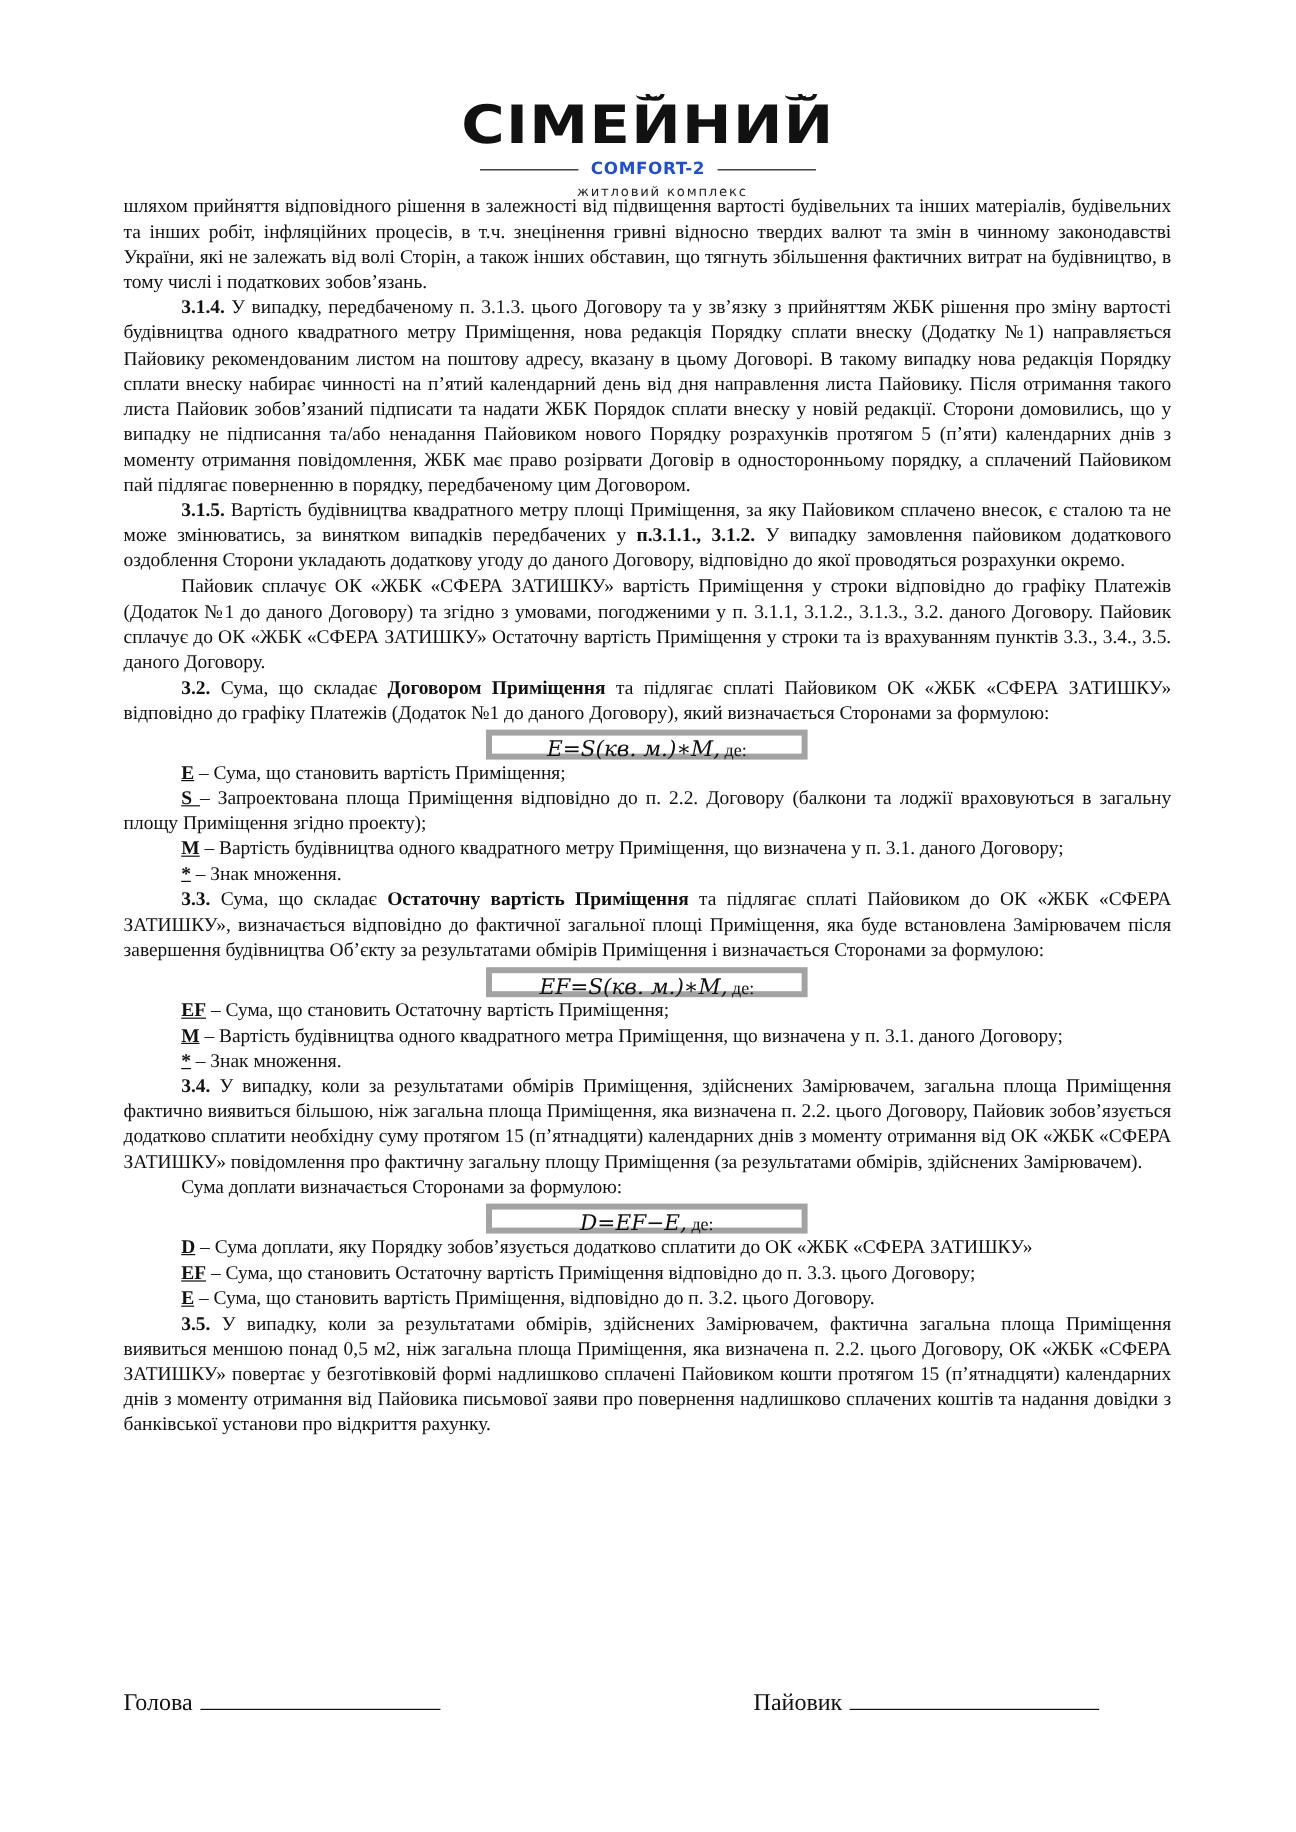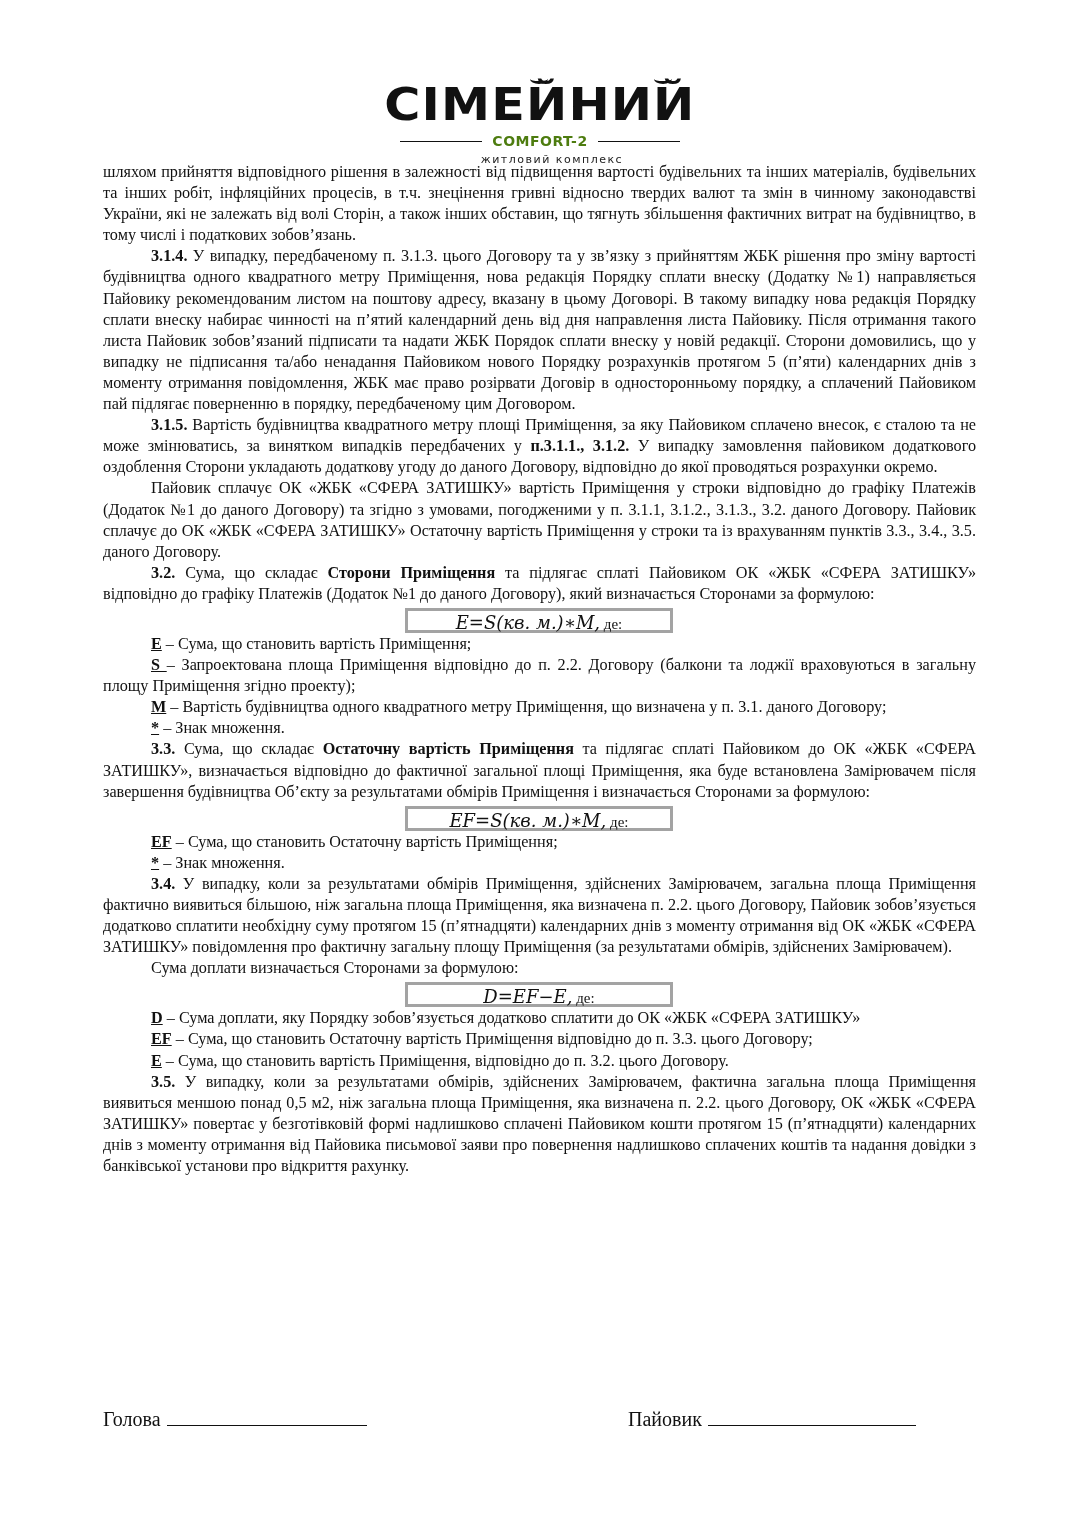"COMFORT-2" .logo-sub { color: #4d7c0f -> #1d4ed8 }
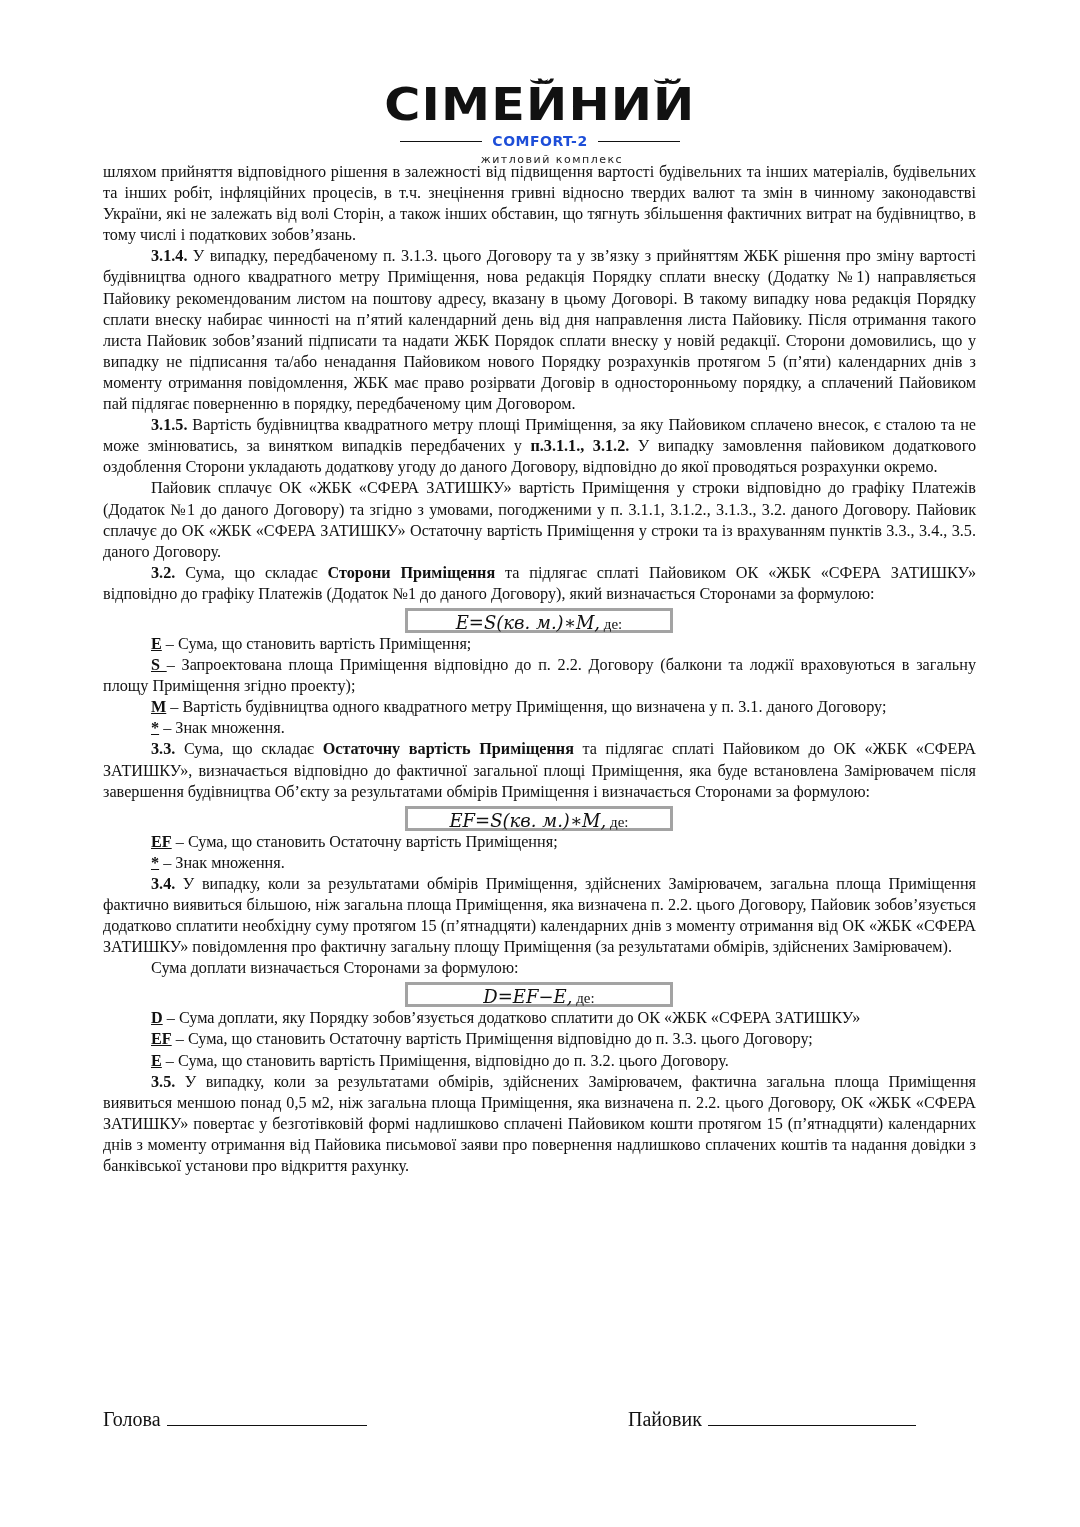"Сторони Приміщення" span.b { text: Сторони -> Договором }
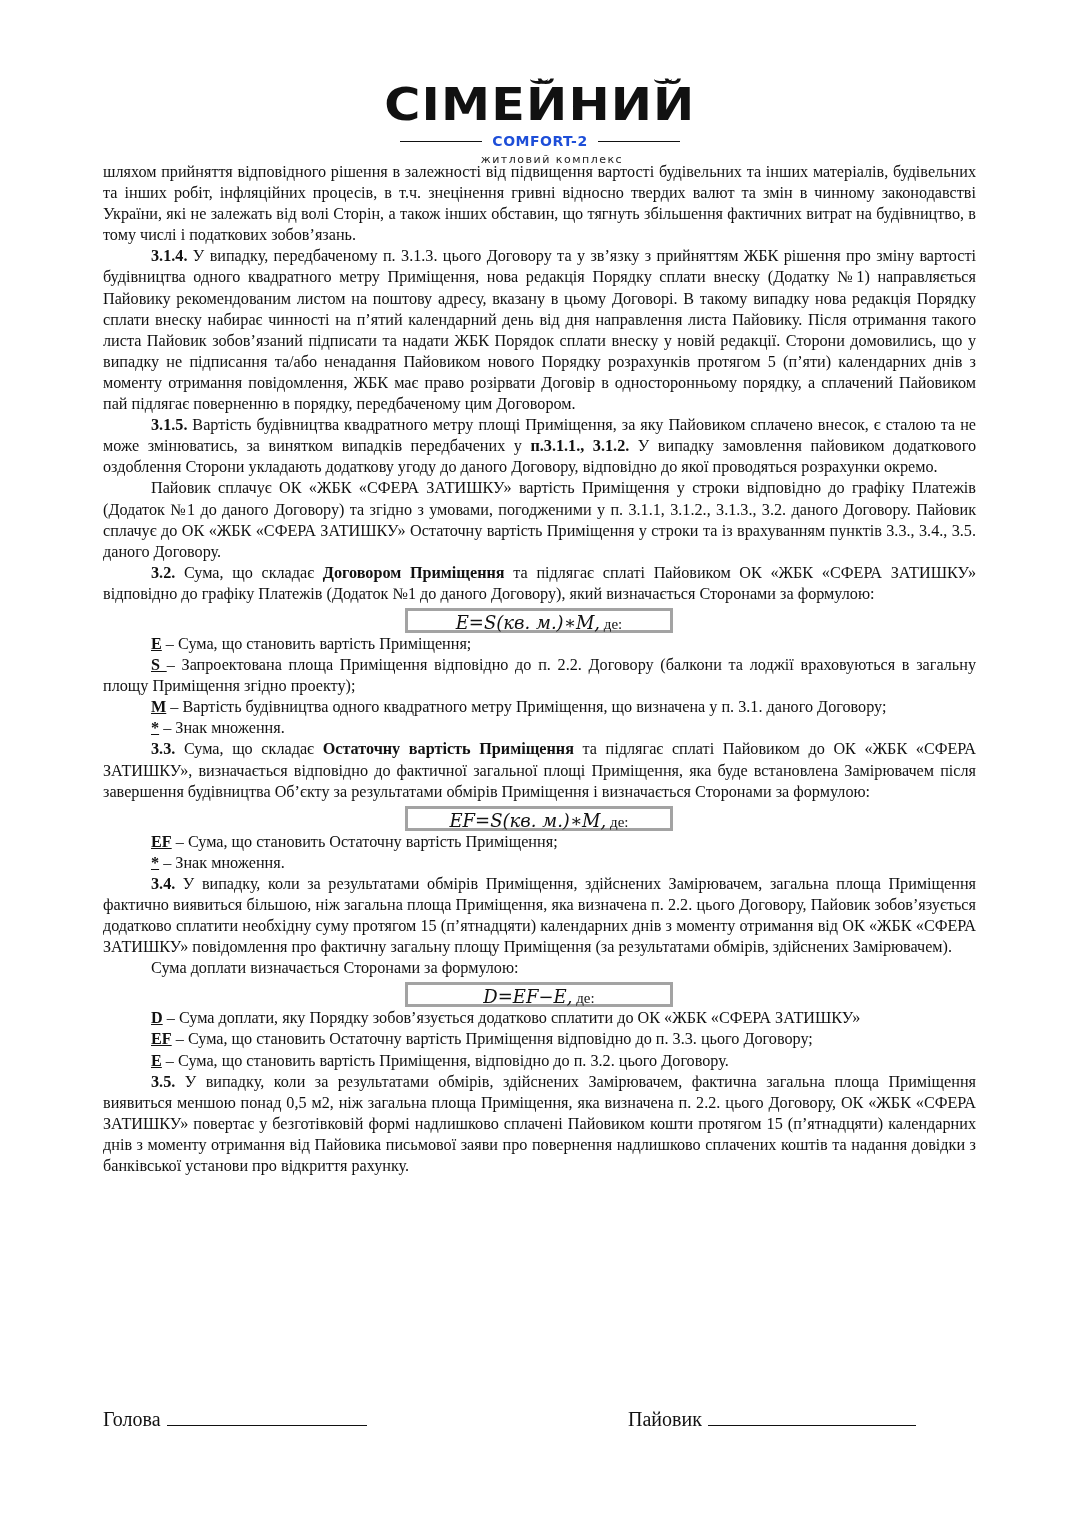"E=S(кв. м.)∗M, де:" .formula-box { border: 3px solid #a3a3a3 -> 5px solid #a3a3a3 }
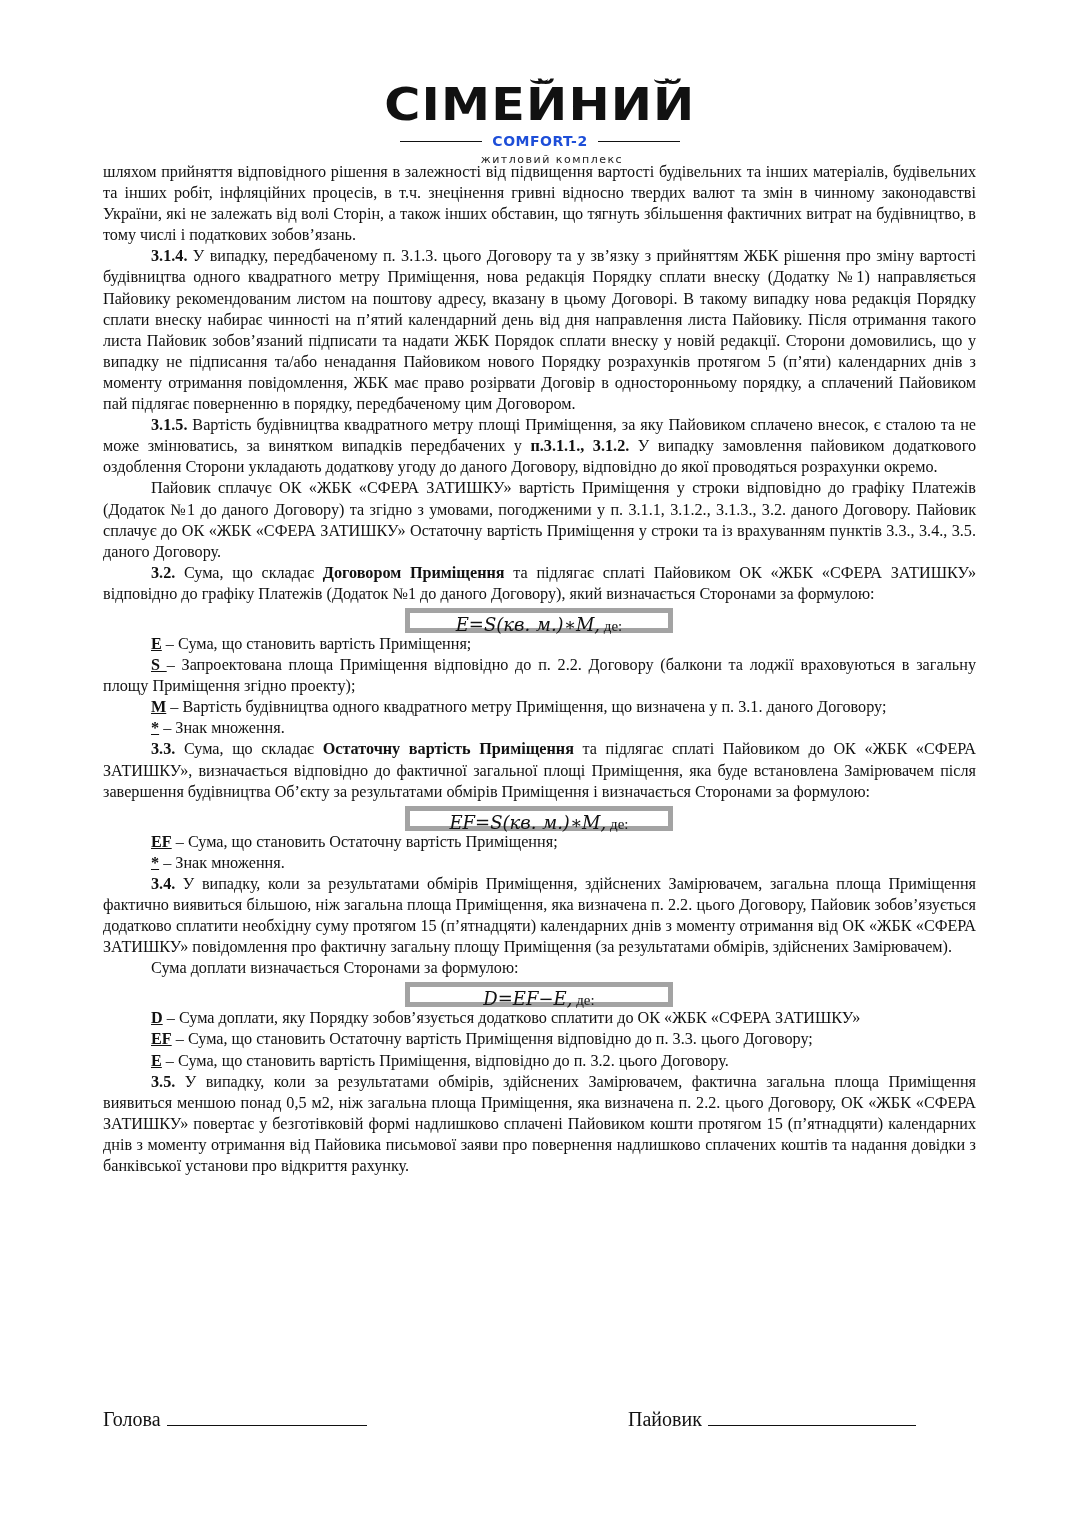"M – Вартість будівництва одного квадратного метра" p.p { html: none -> <p><span>M</span><span> – Вартість будівництва одного квадратного метра Приміщення, що визначена у п. 3.1. даного Договору;</span></p> }
